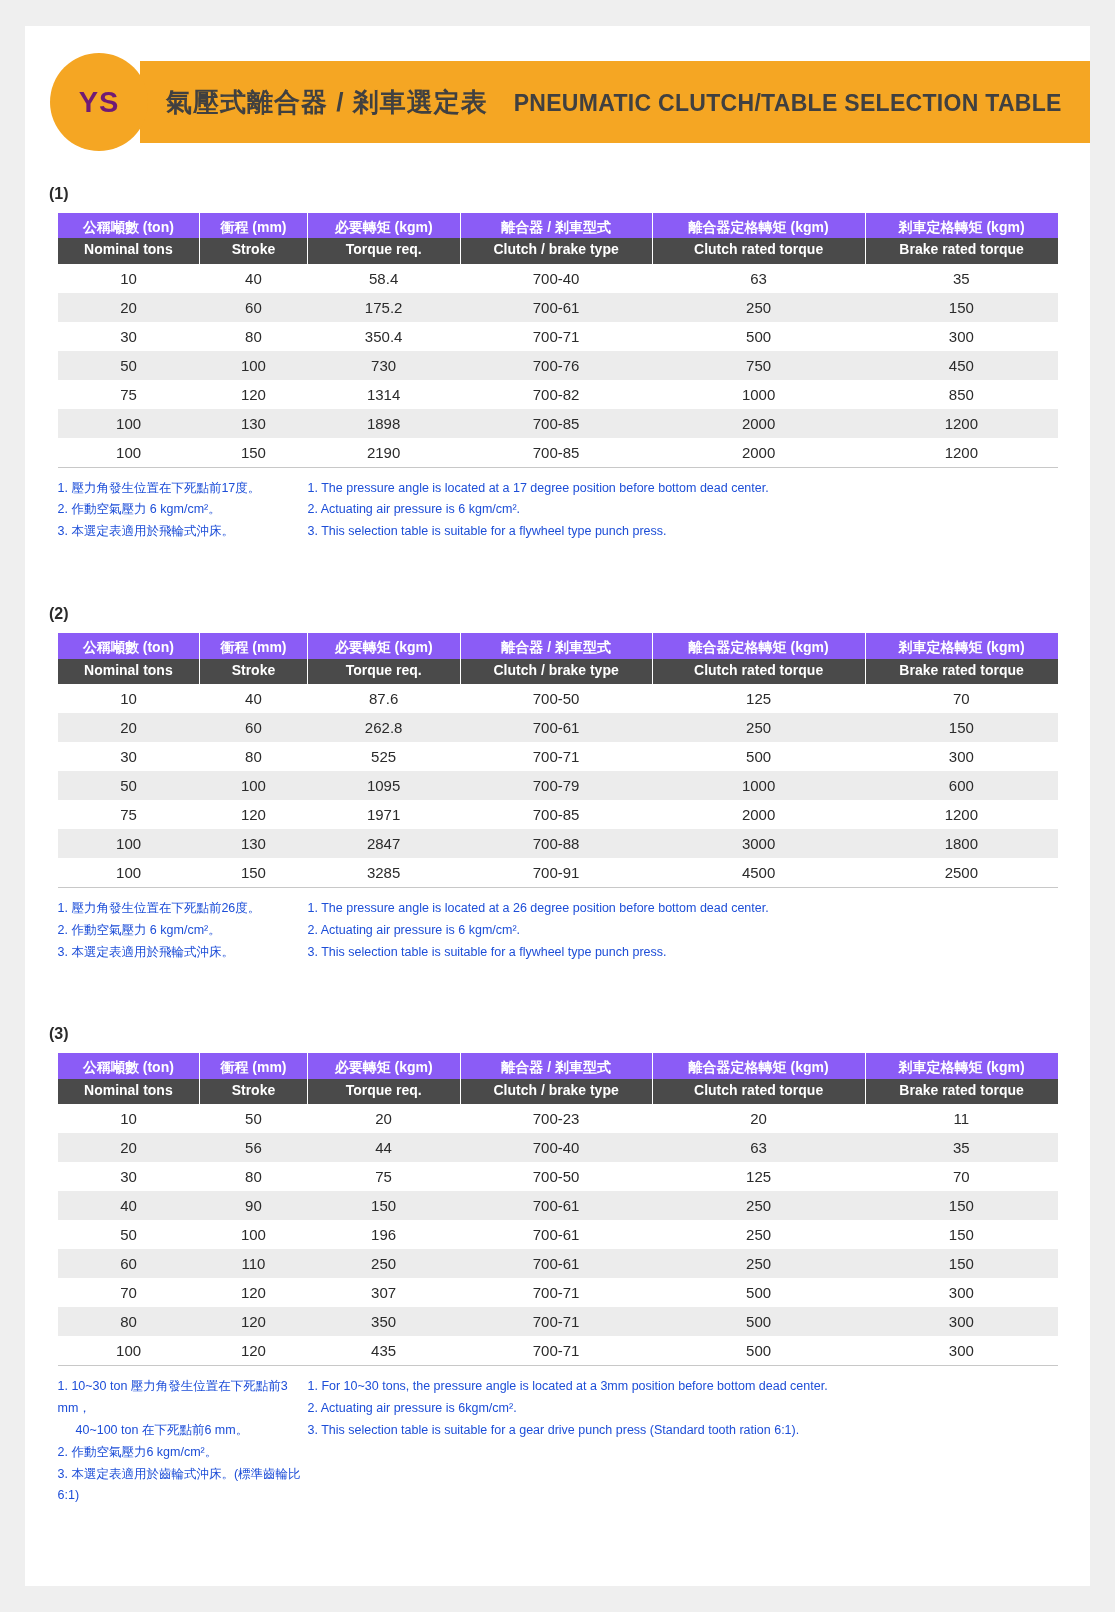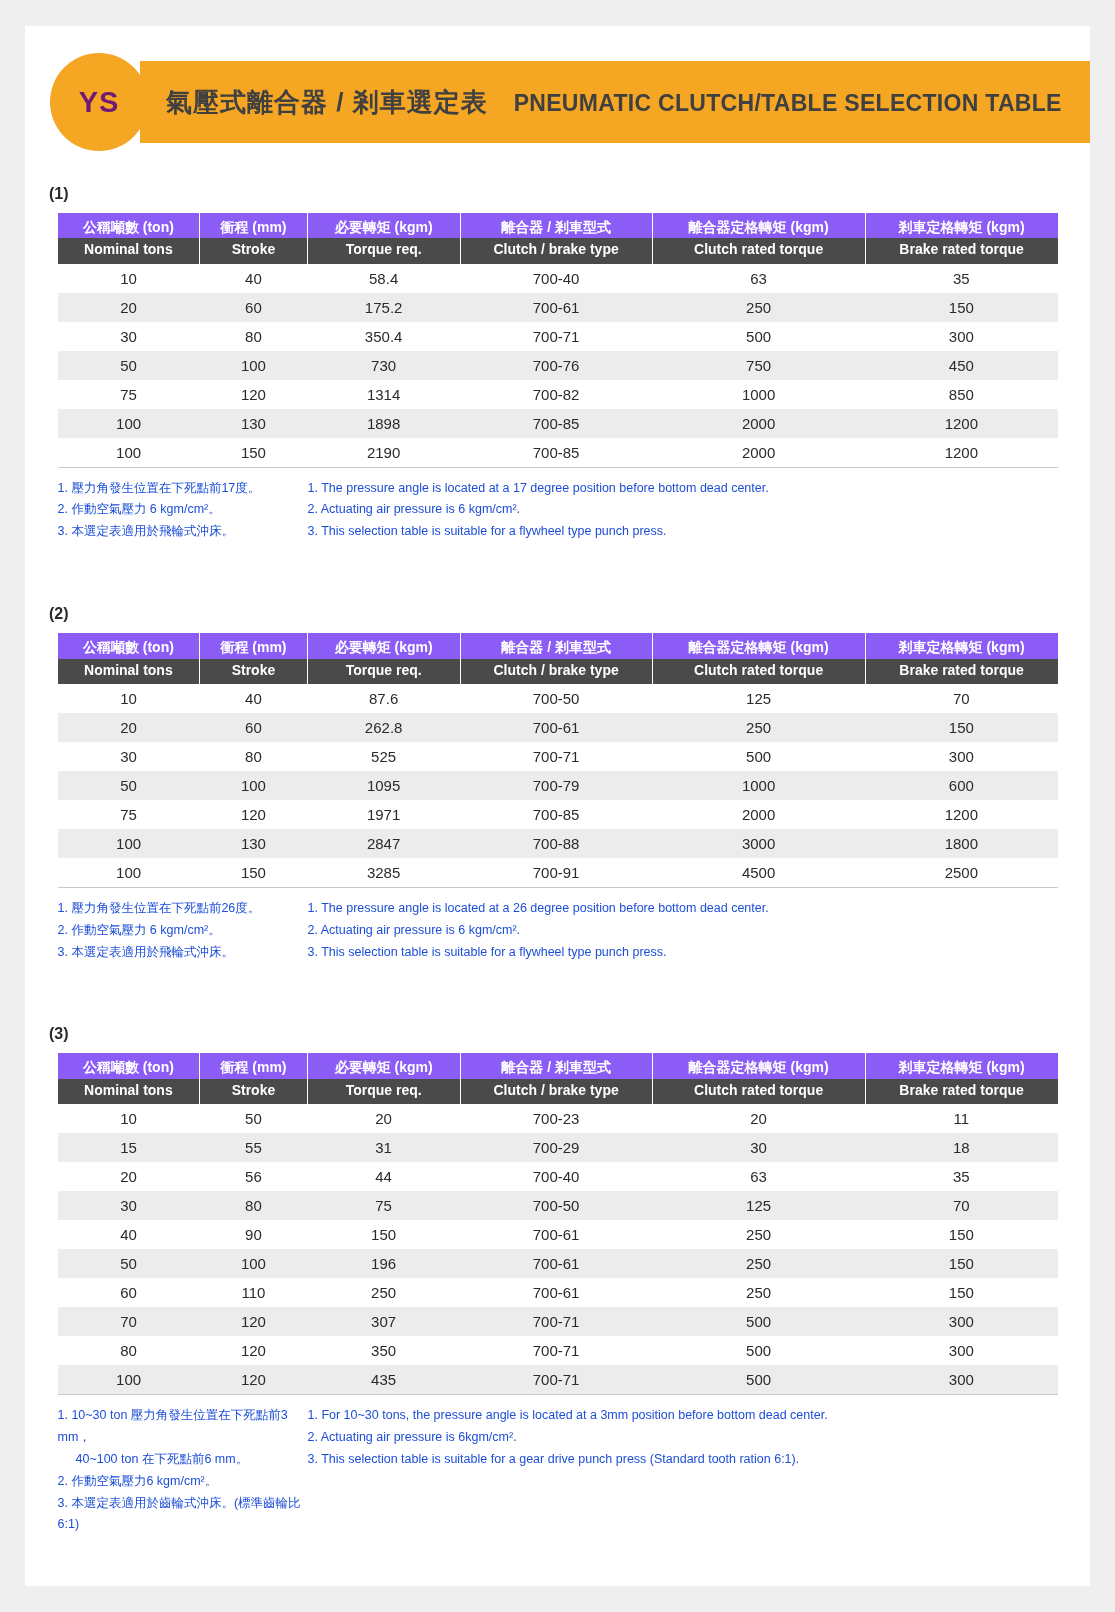"15" tr { html: <tr> <td>15</td> <td>55</td> <td>31</td> <td>700-29</td> <td>30</td> <td>18</td> </tr> -> none }
